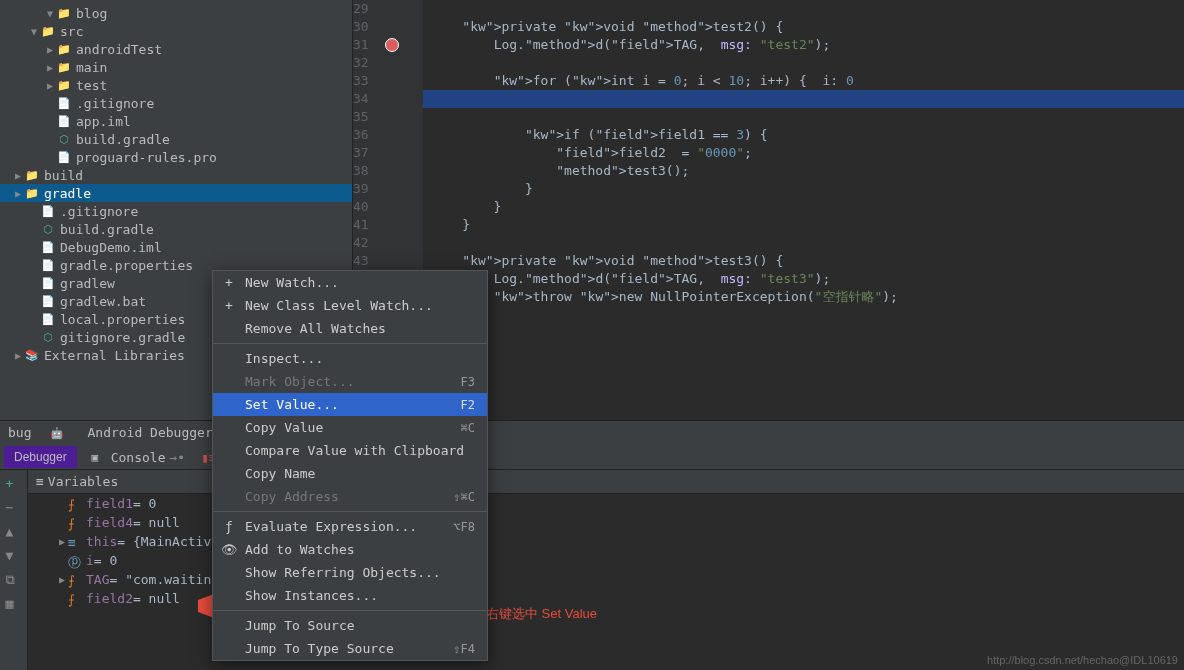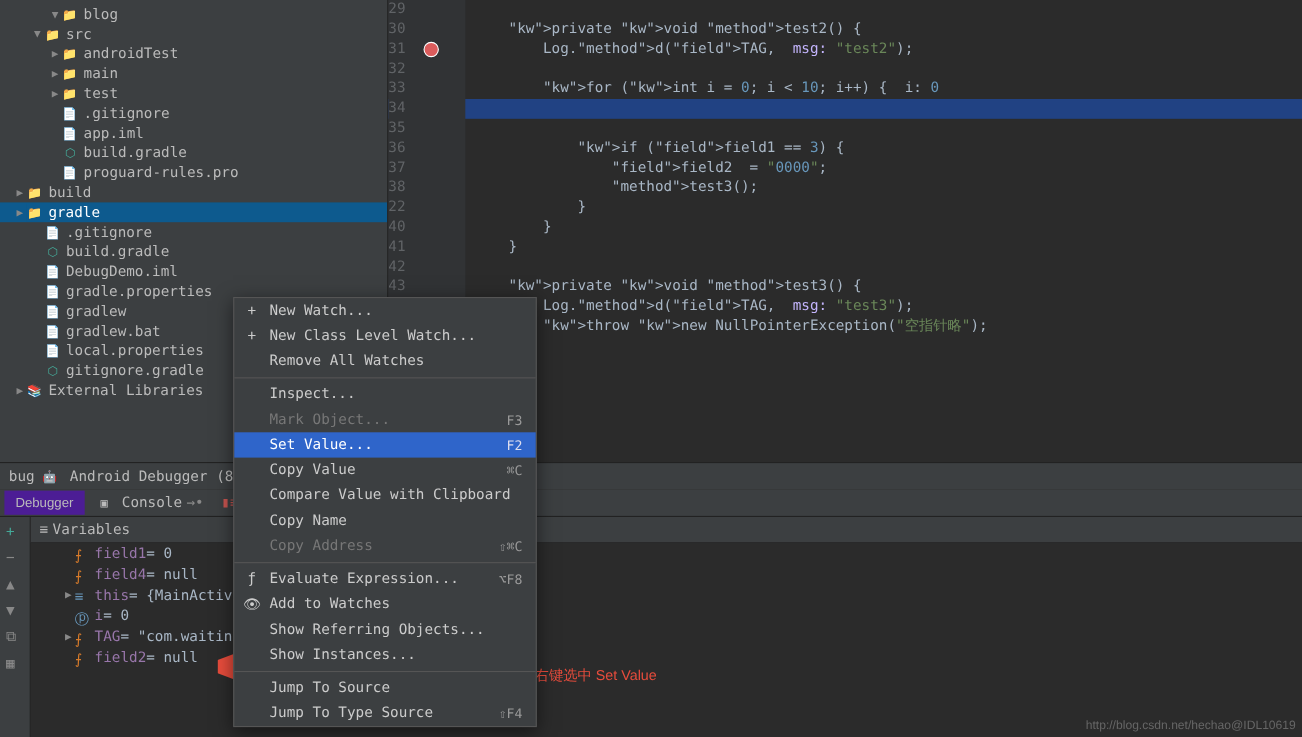"22" div { text: 22 -> 39 }
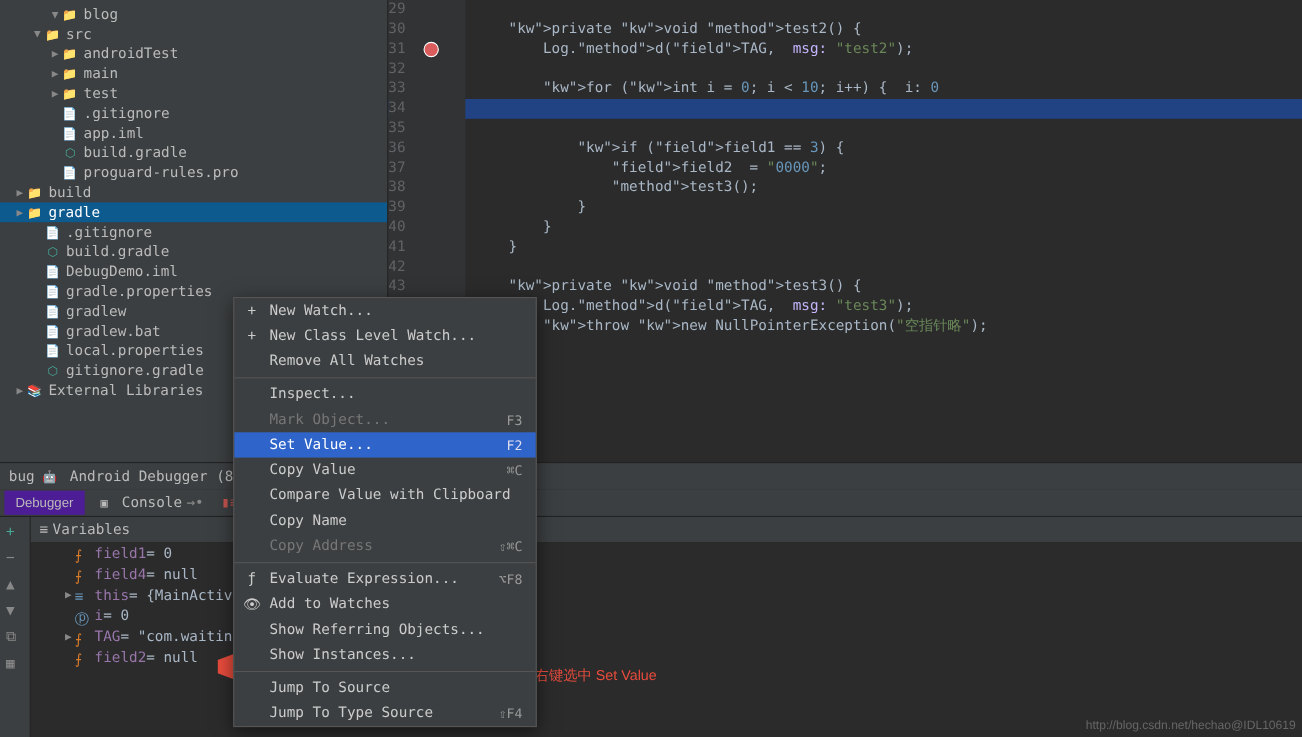"bug" .debug-header { align-items: center -> none; gap: 6px -> 18px }
